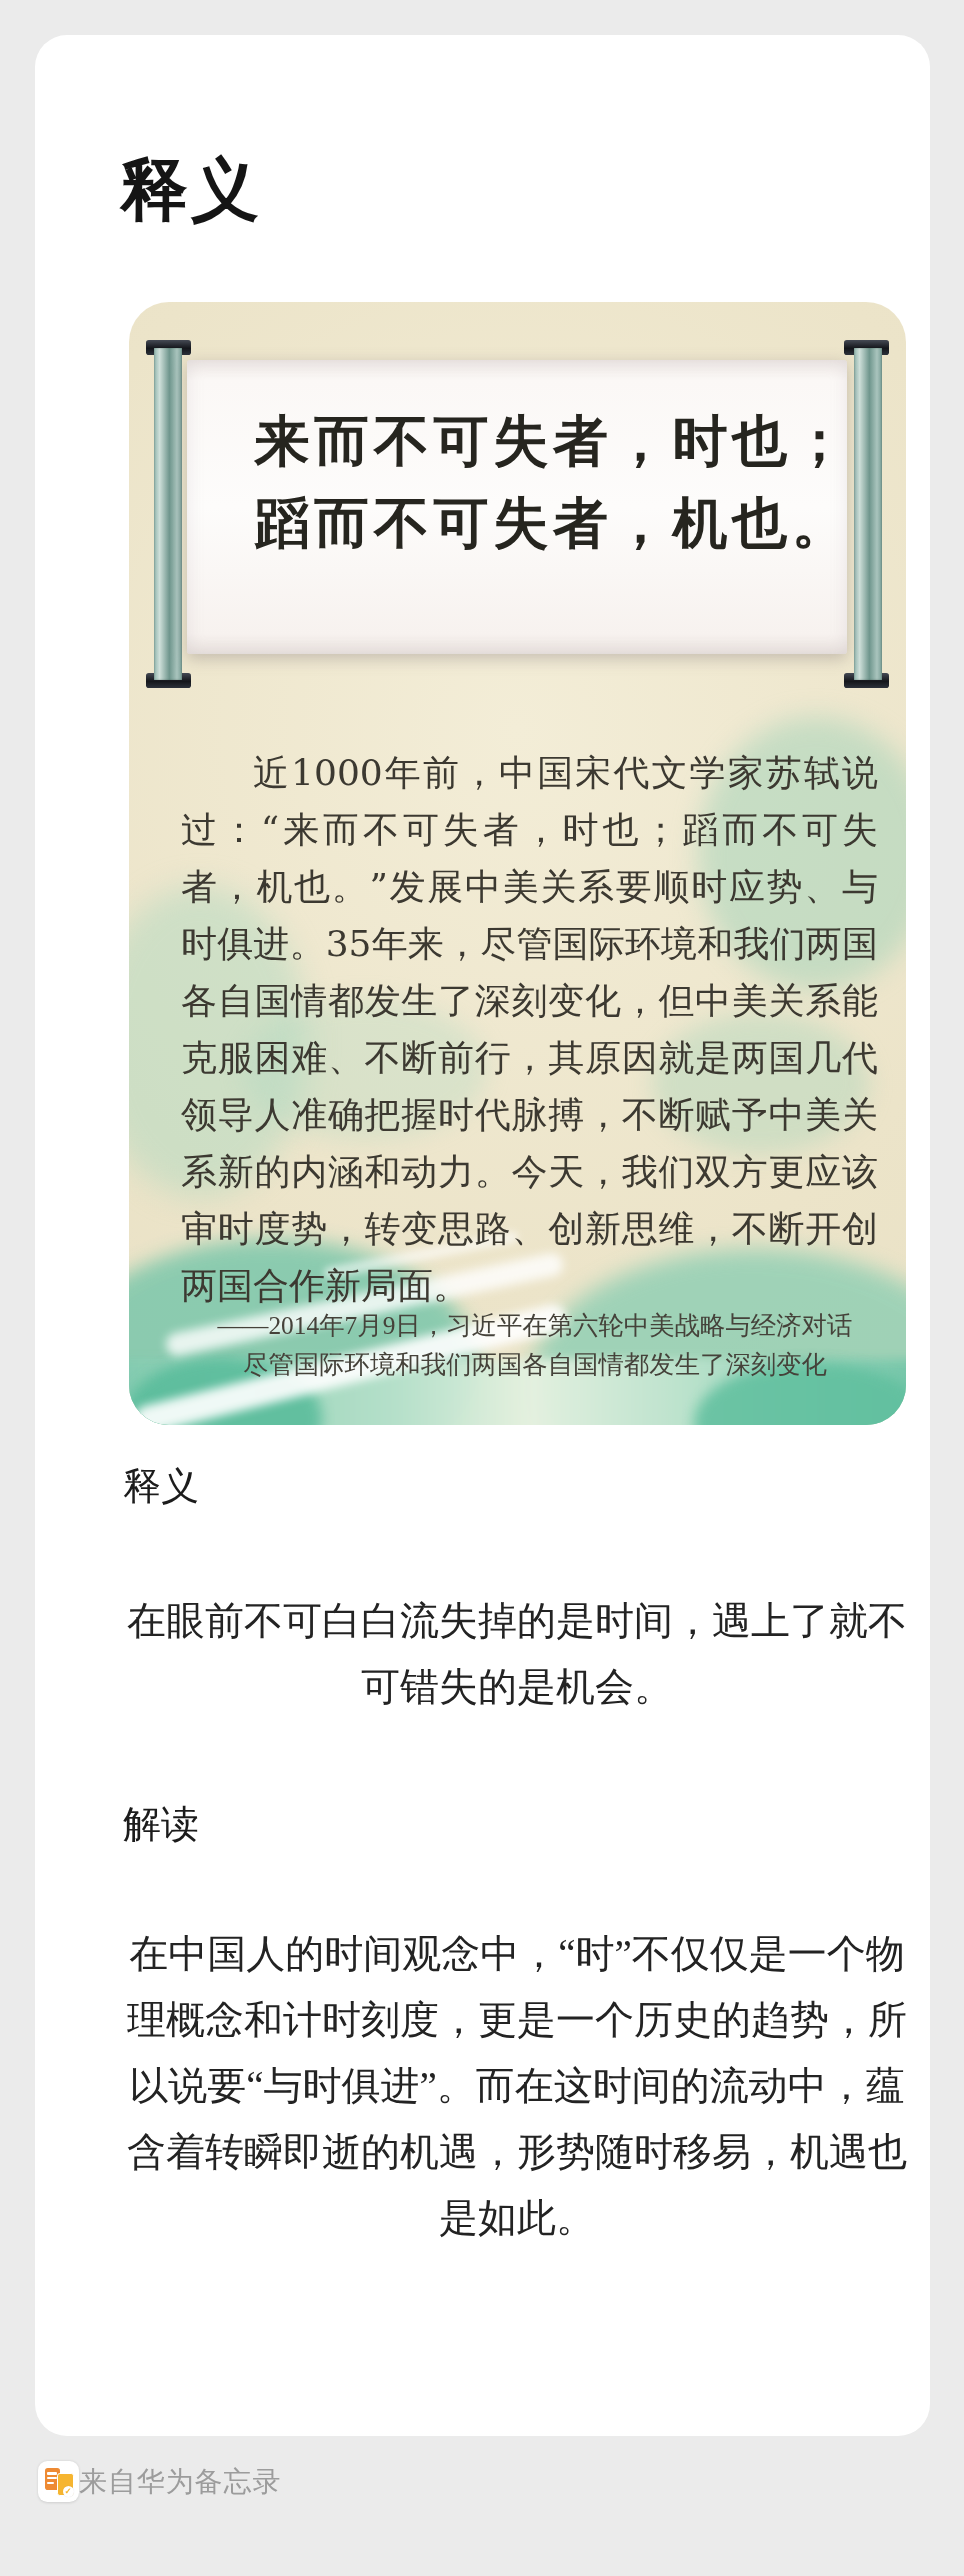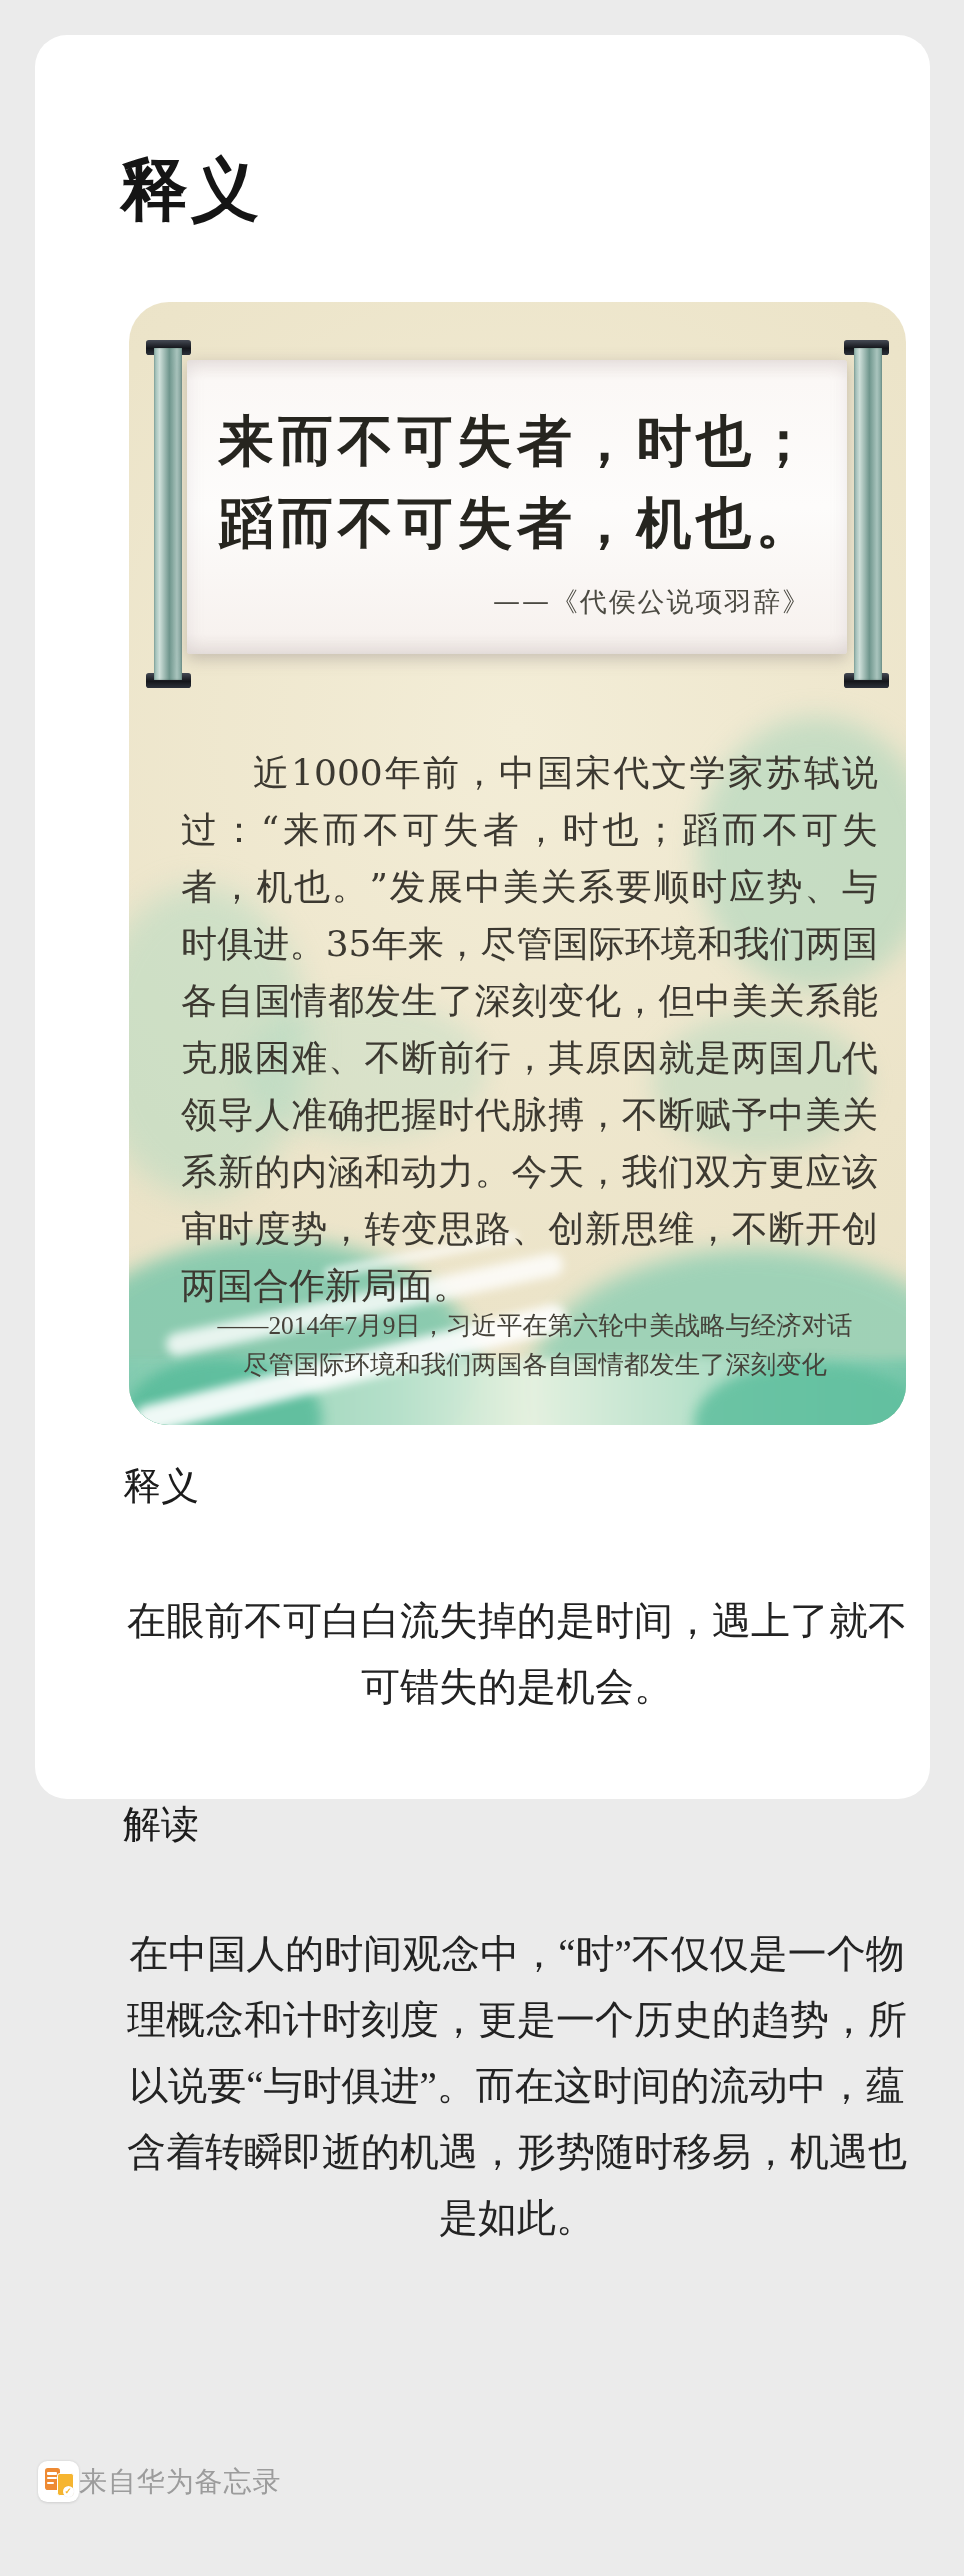"释义" .note-card { height: 1764px -> 2401px }
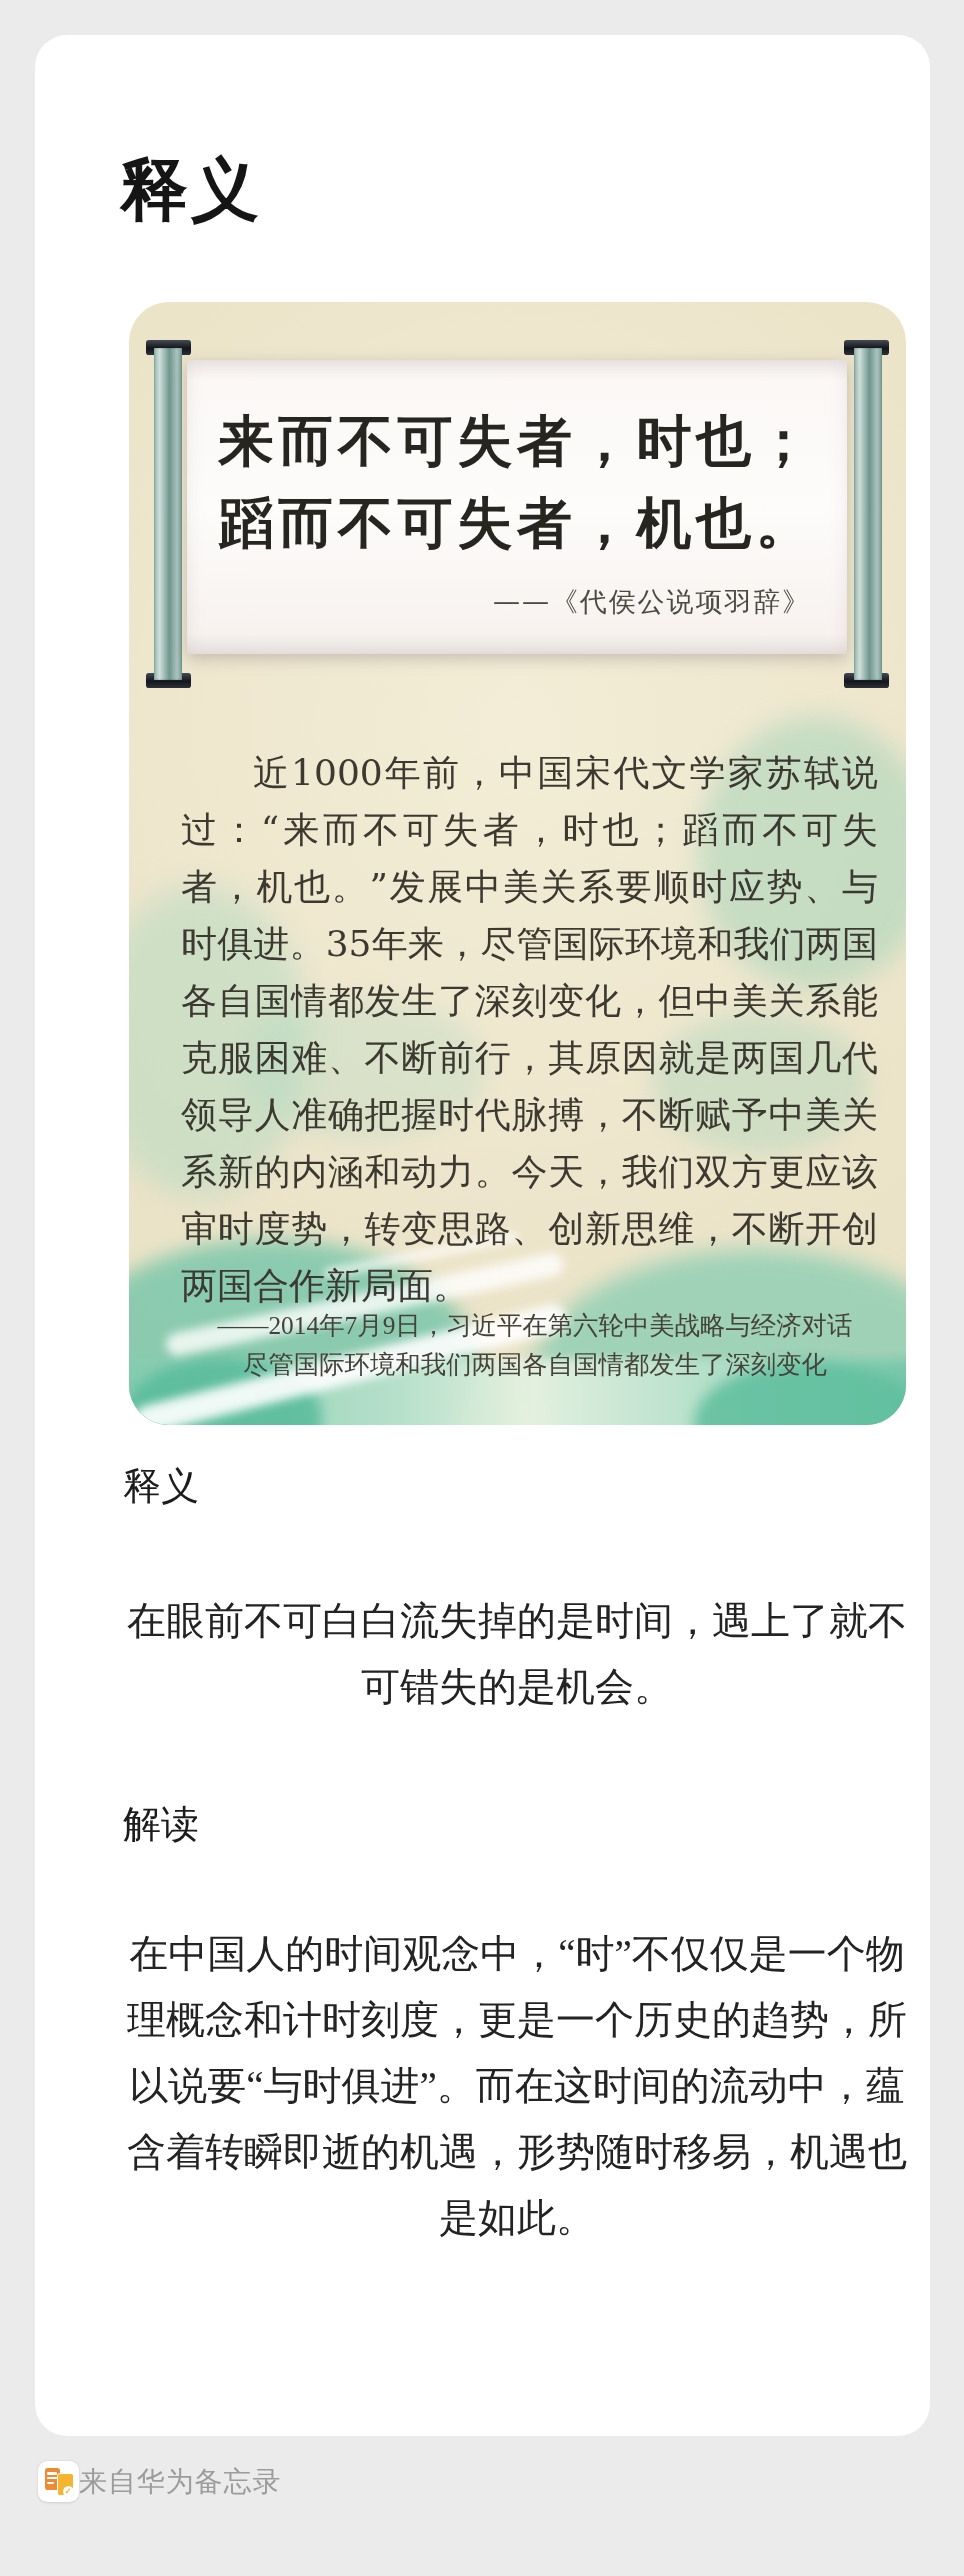"来而不可失者，时也；" .calli { padding-left: none -> 36px }
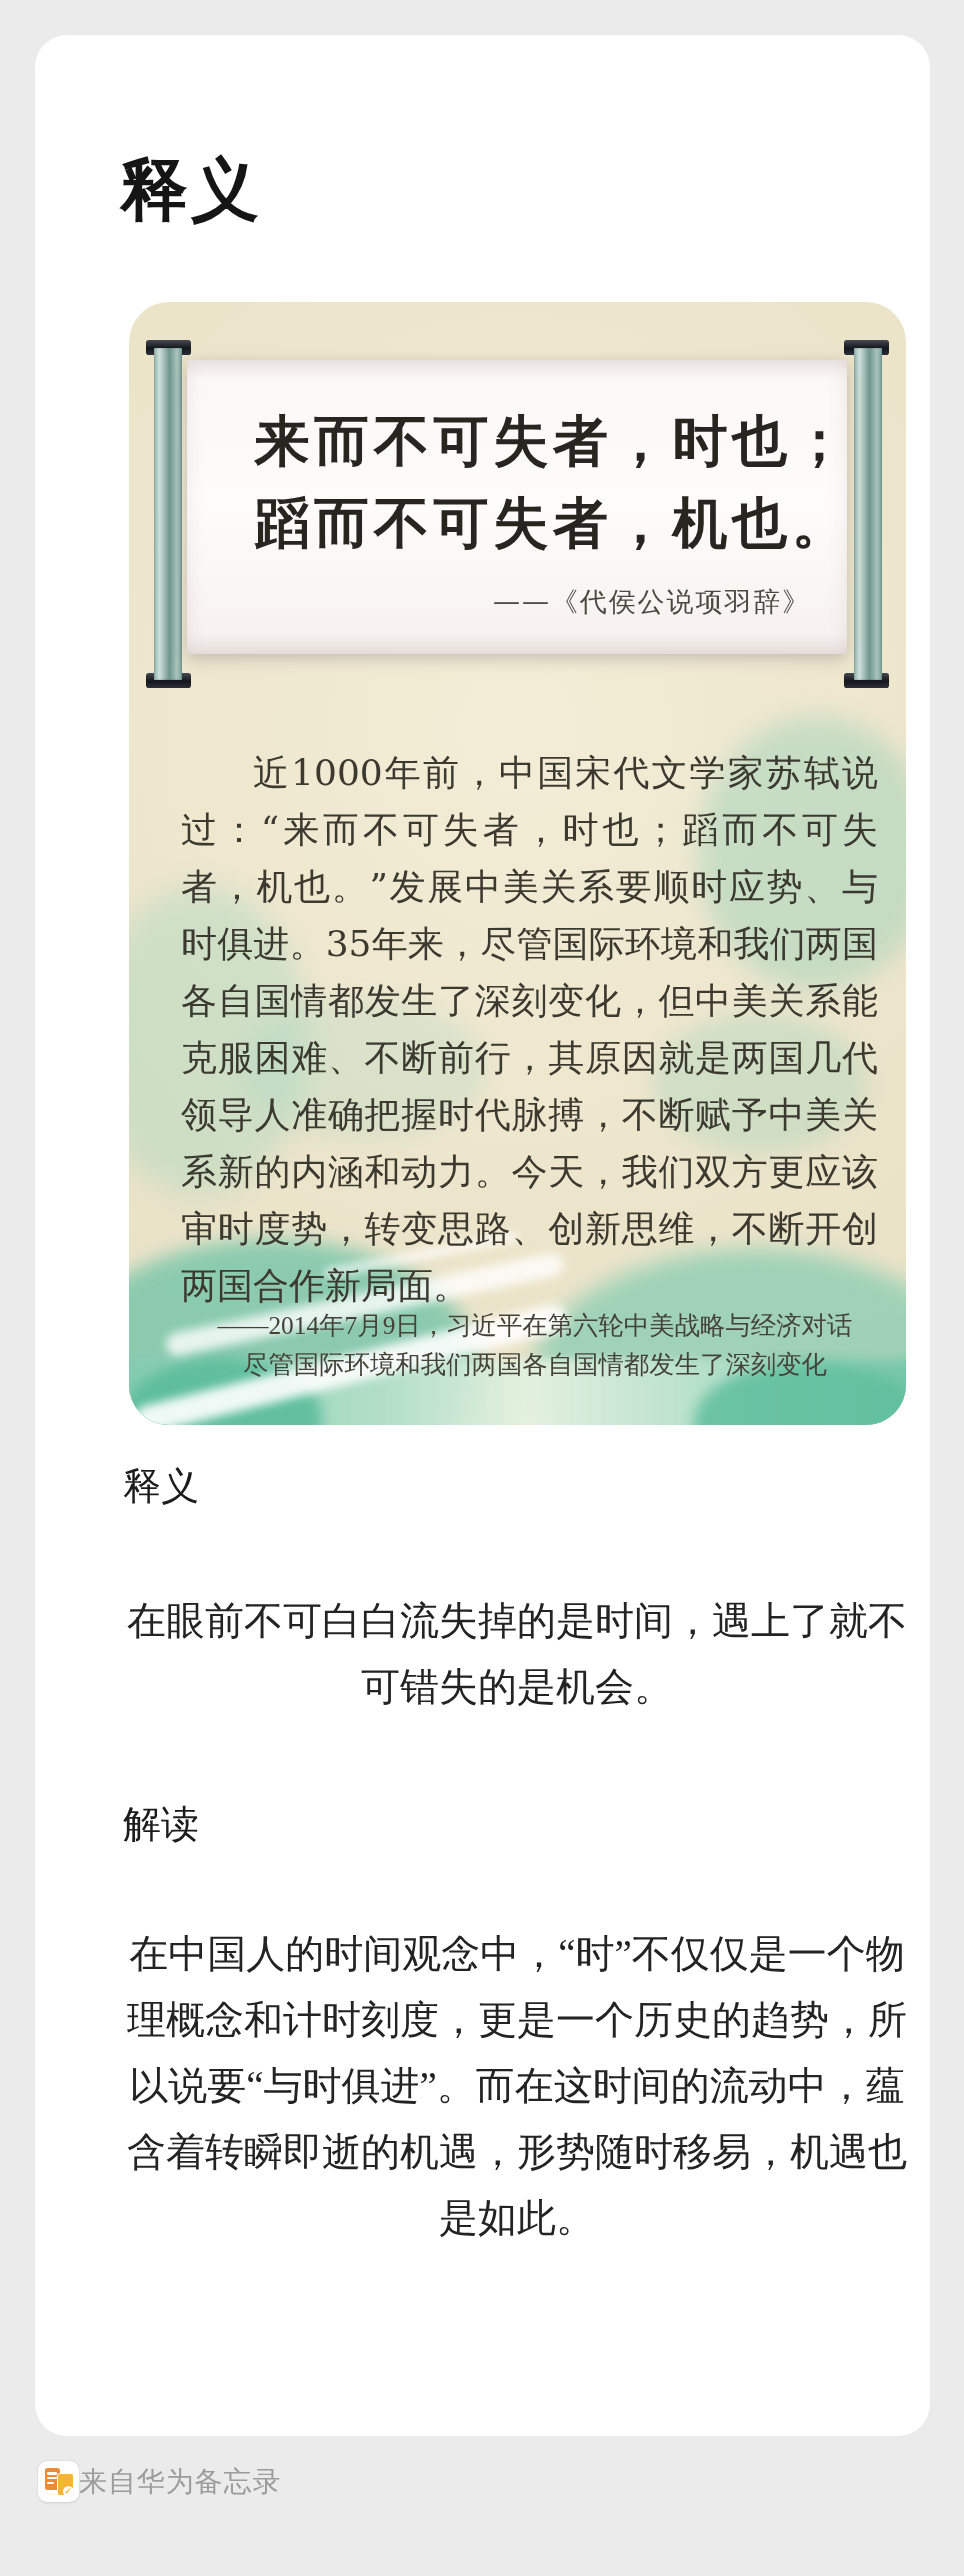"——《代侯公说项羽辞》" div.calli-attr { html: <div>——《代侯公说项羽辞》</div> -> none }
